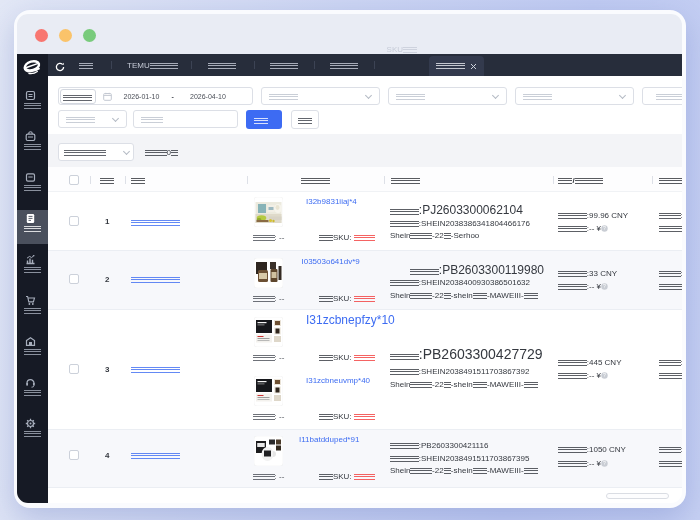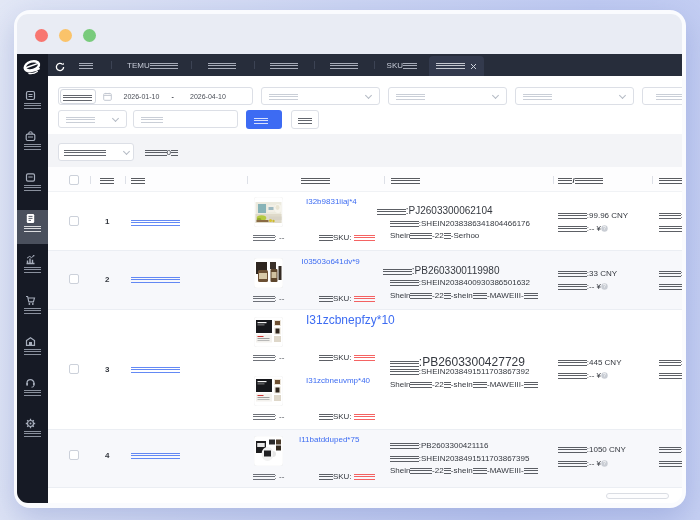"SKU" div.t { top: 47.0px -> 31px }
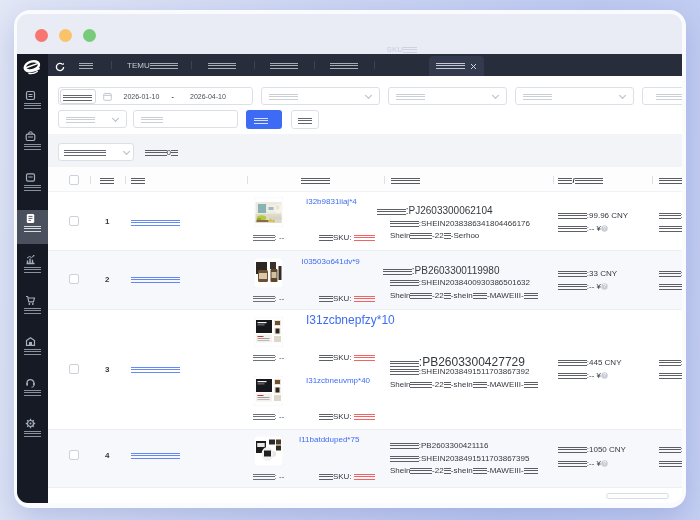":PJ2603300062104" div.t { font-size: 10px -> 12px; left: 360px -> 373px }
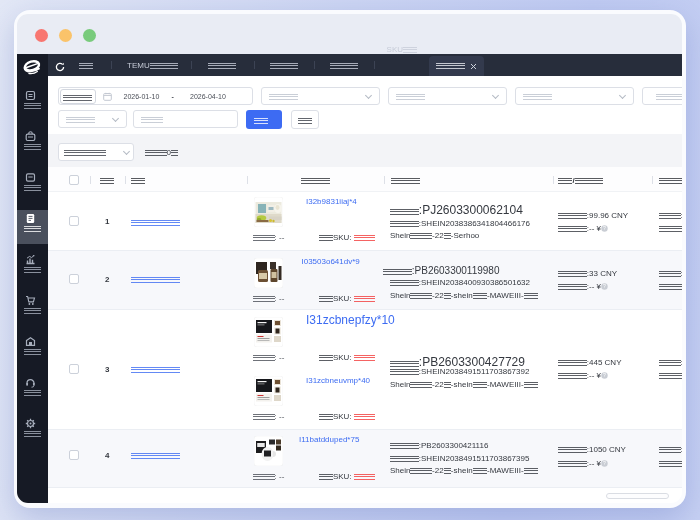":PB2603300119980" div.t { font-size: 10px -> 12px; left: 366px -> 393px }
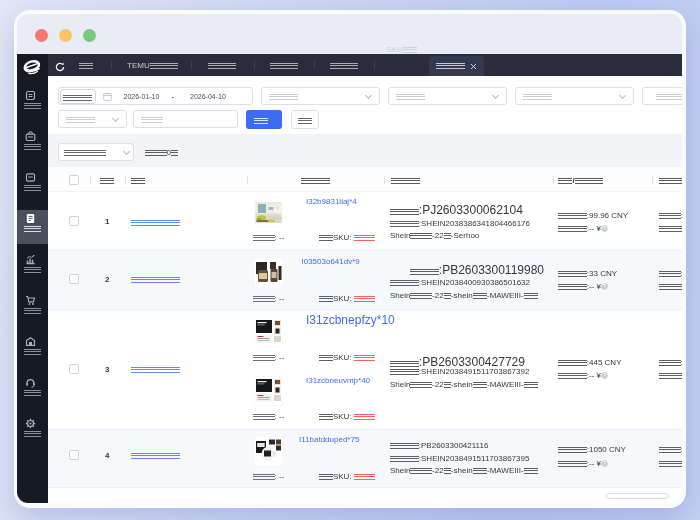":PB2603300427729" div.t { font-size: 12px -> 14px; top: 344px -> 336px }
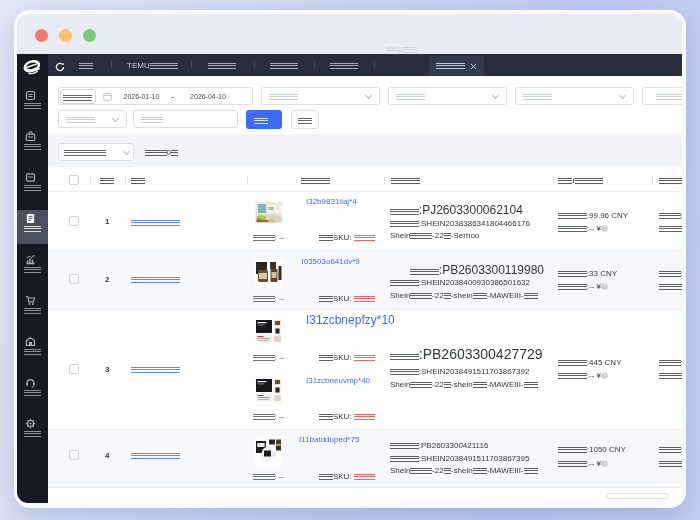"I11batdduped*75" div.t { text: 75 -> 91 }
